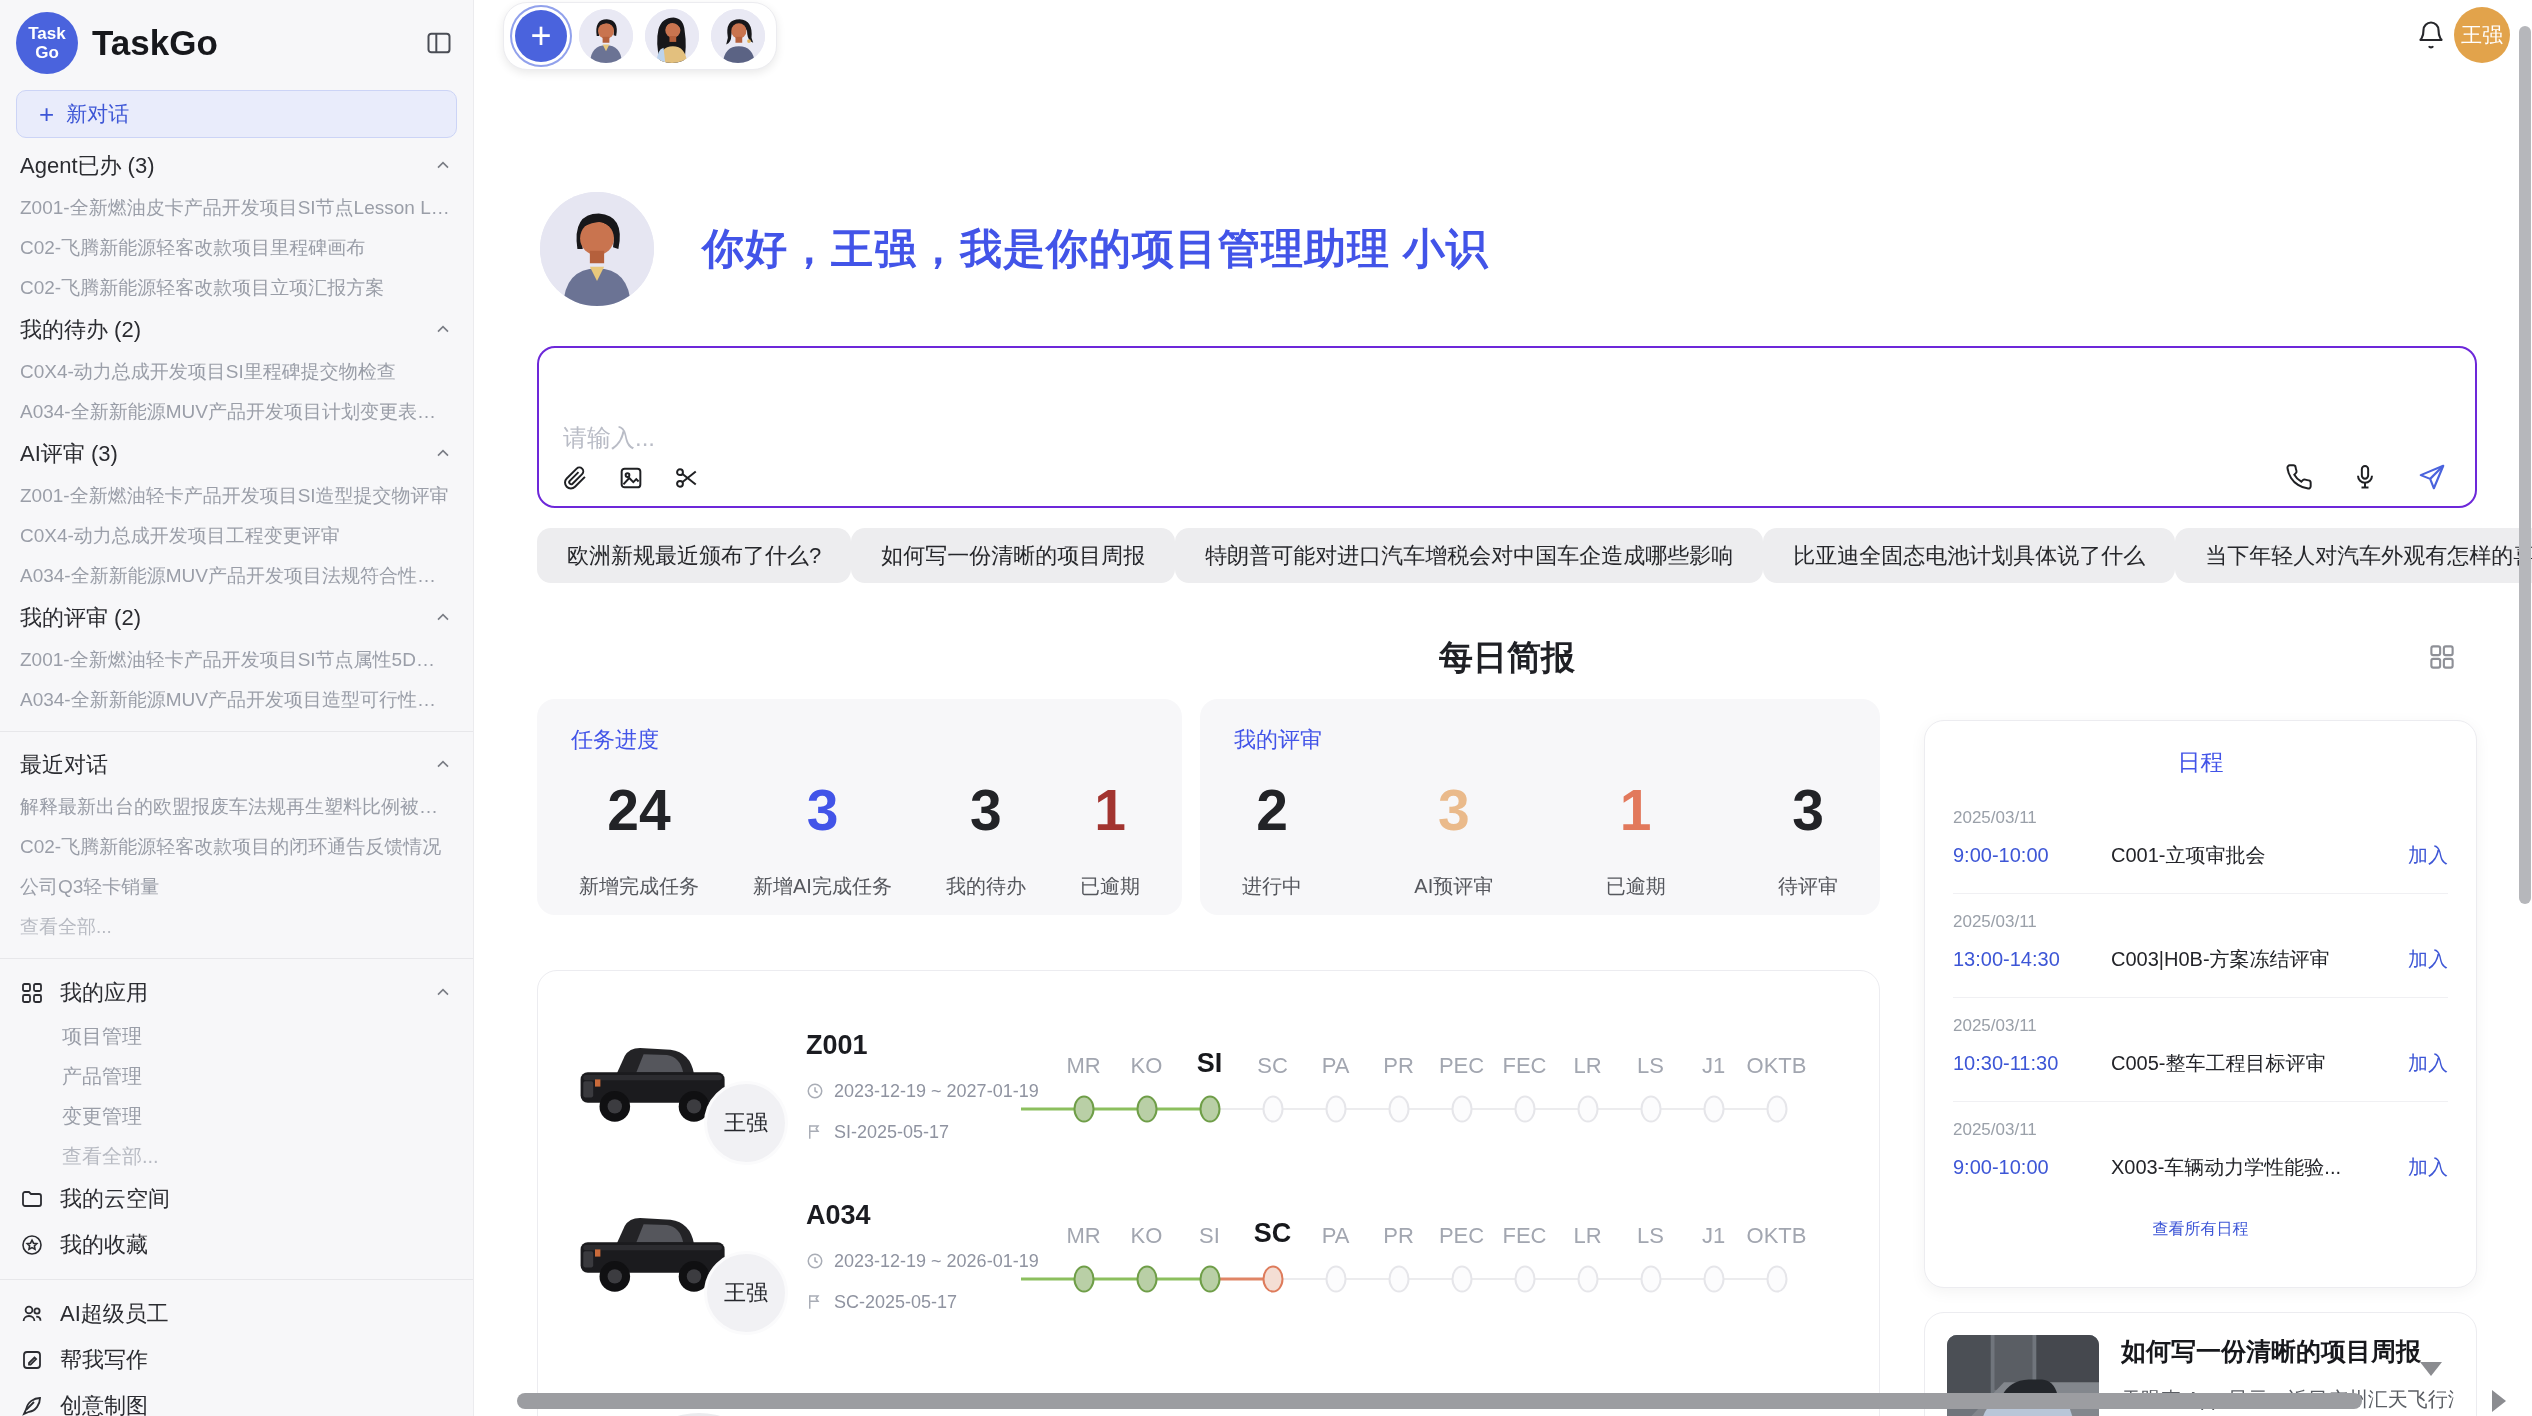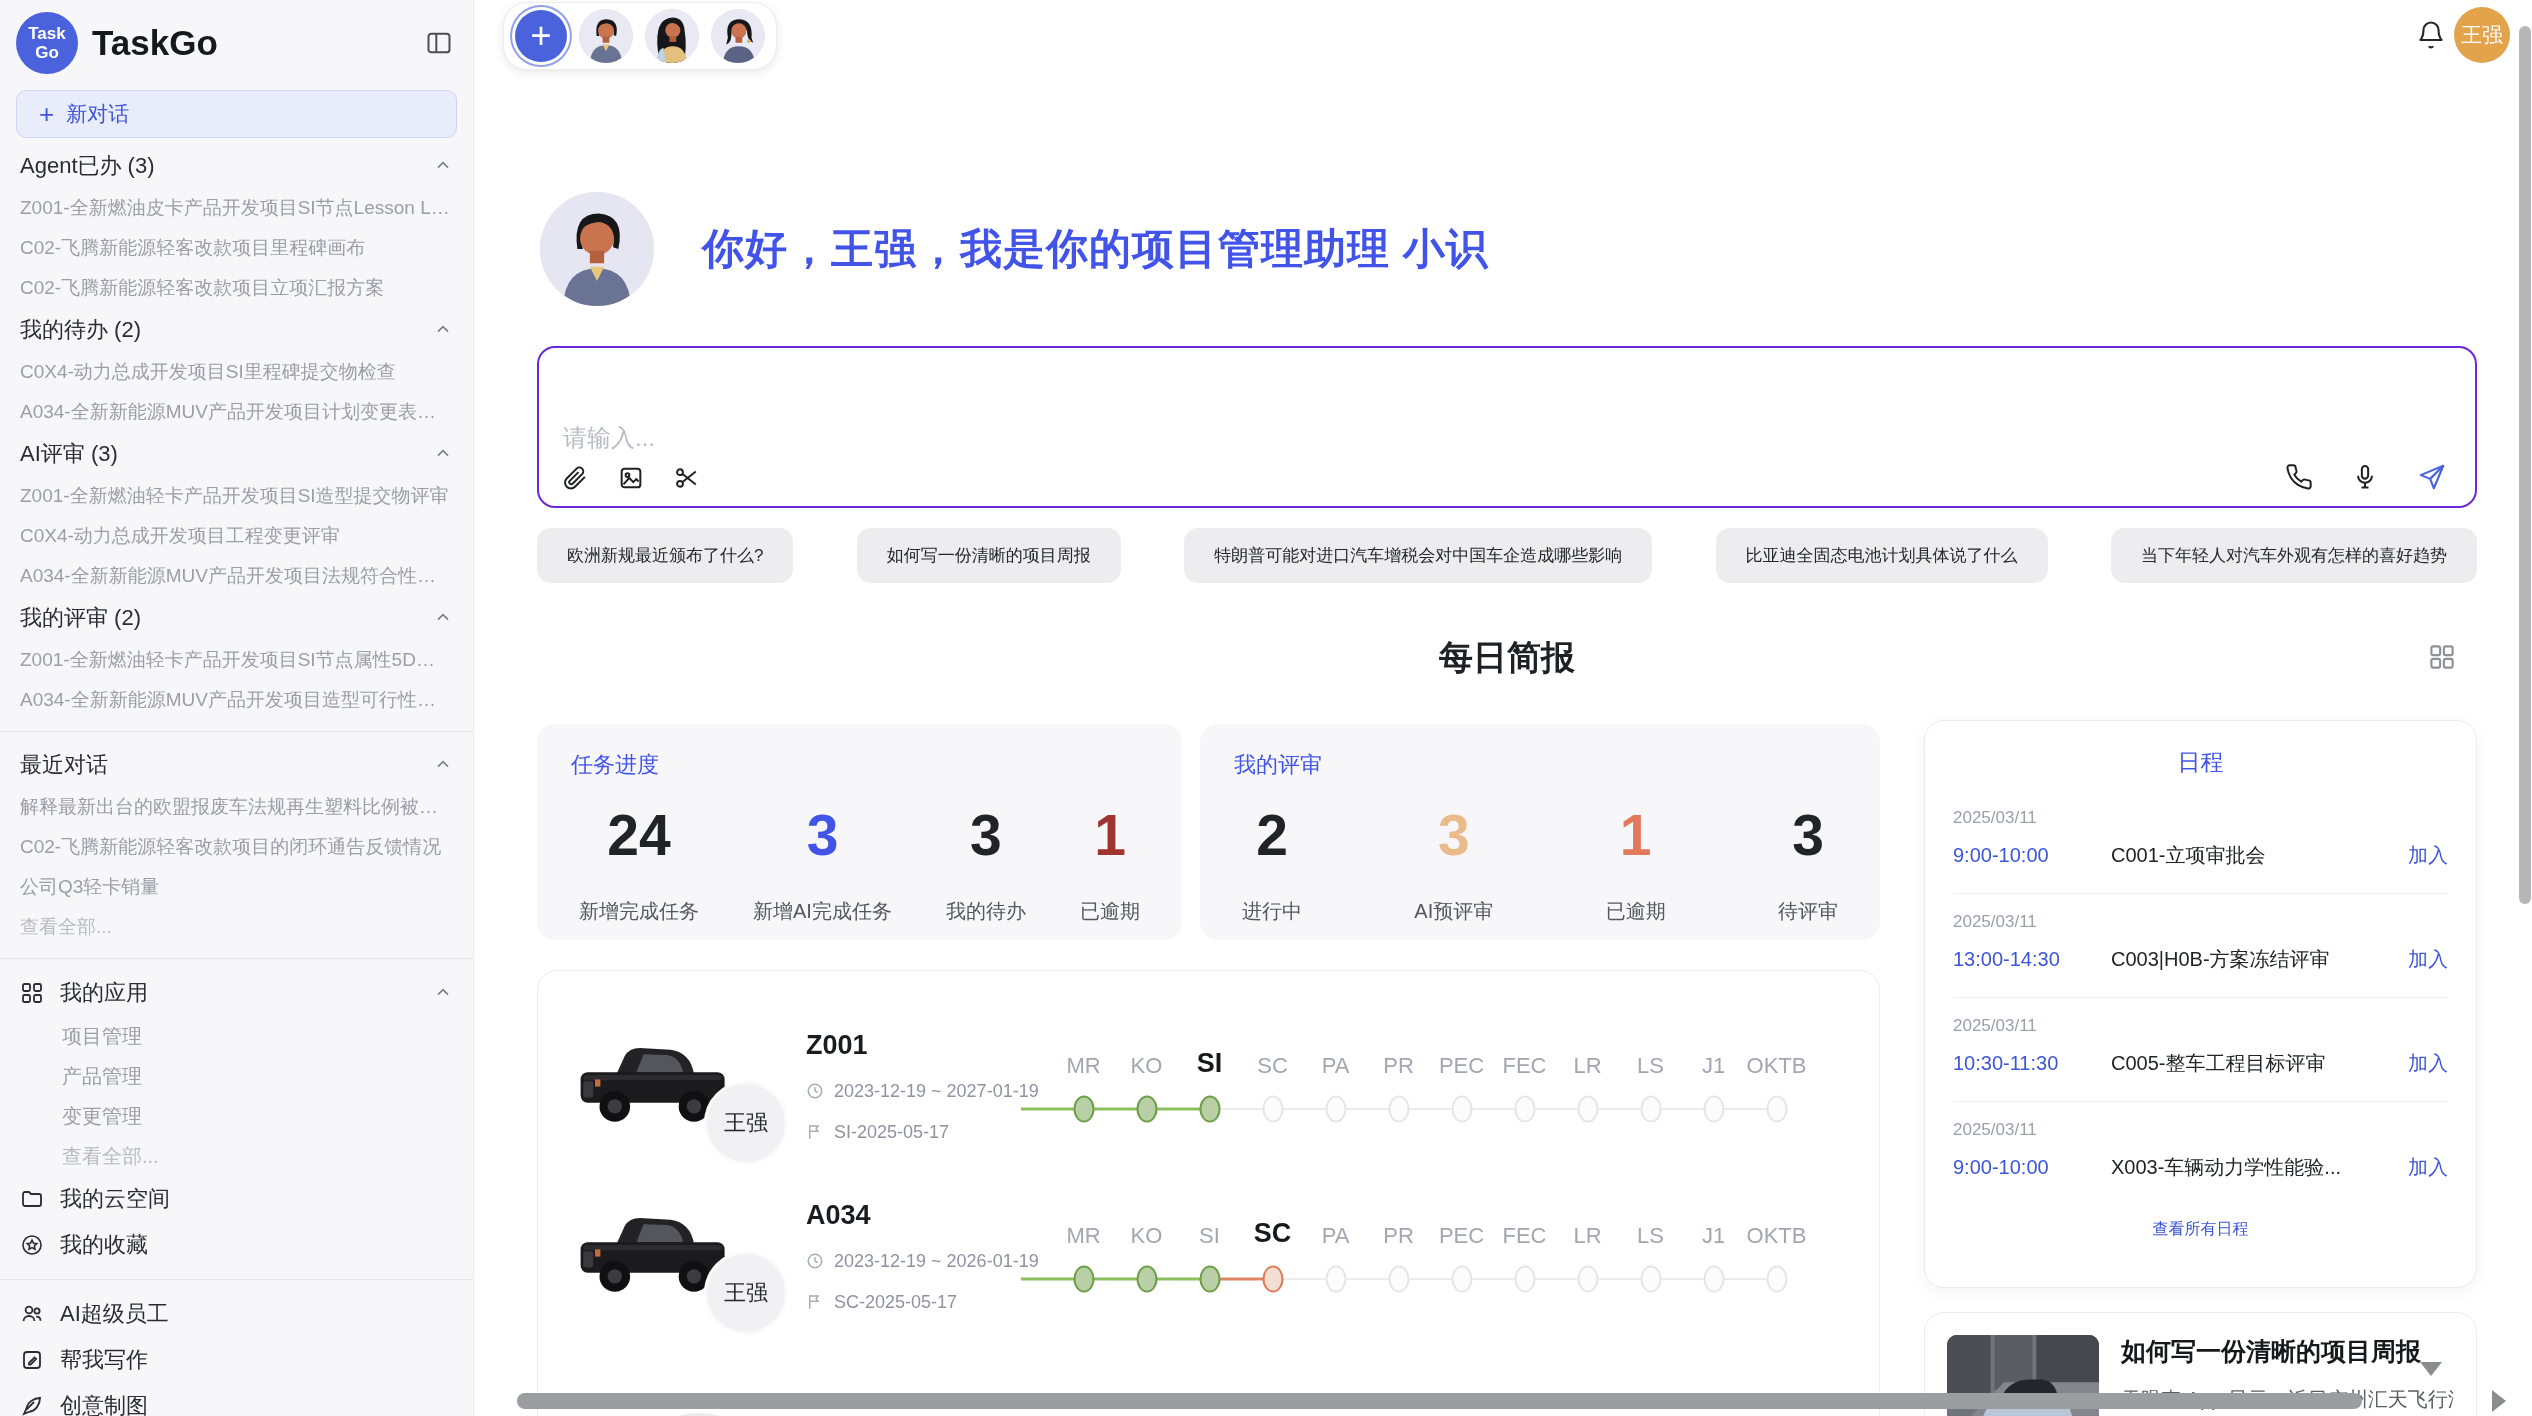"欧洲新规最近颁布了什么?" .chip { font-size: 17px -> 22px }
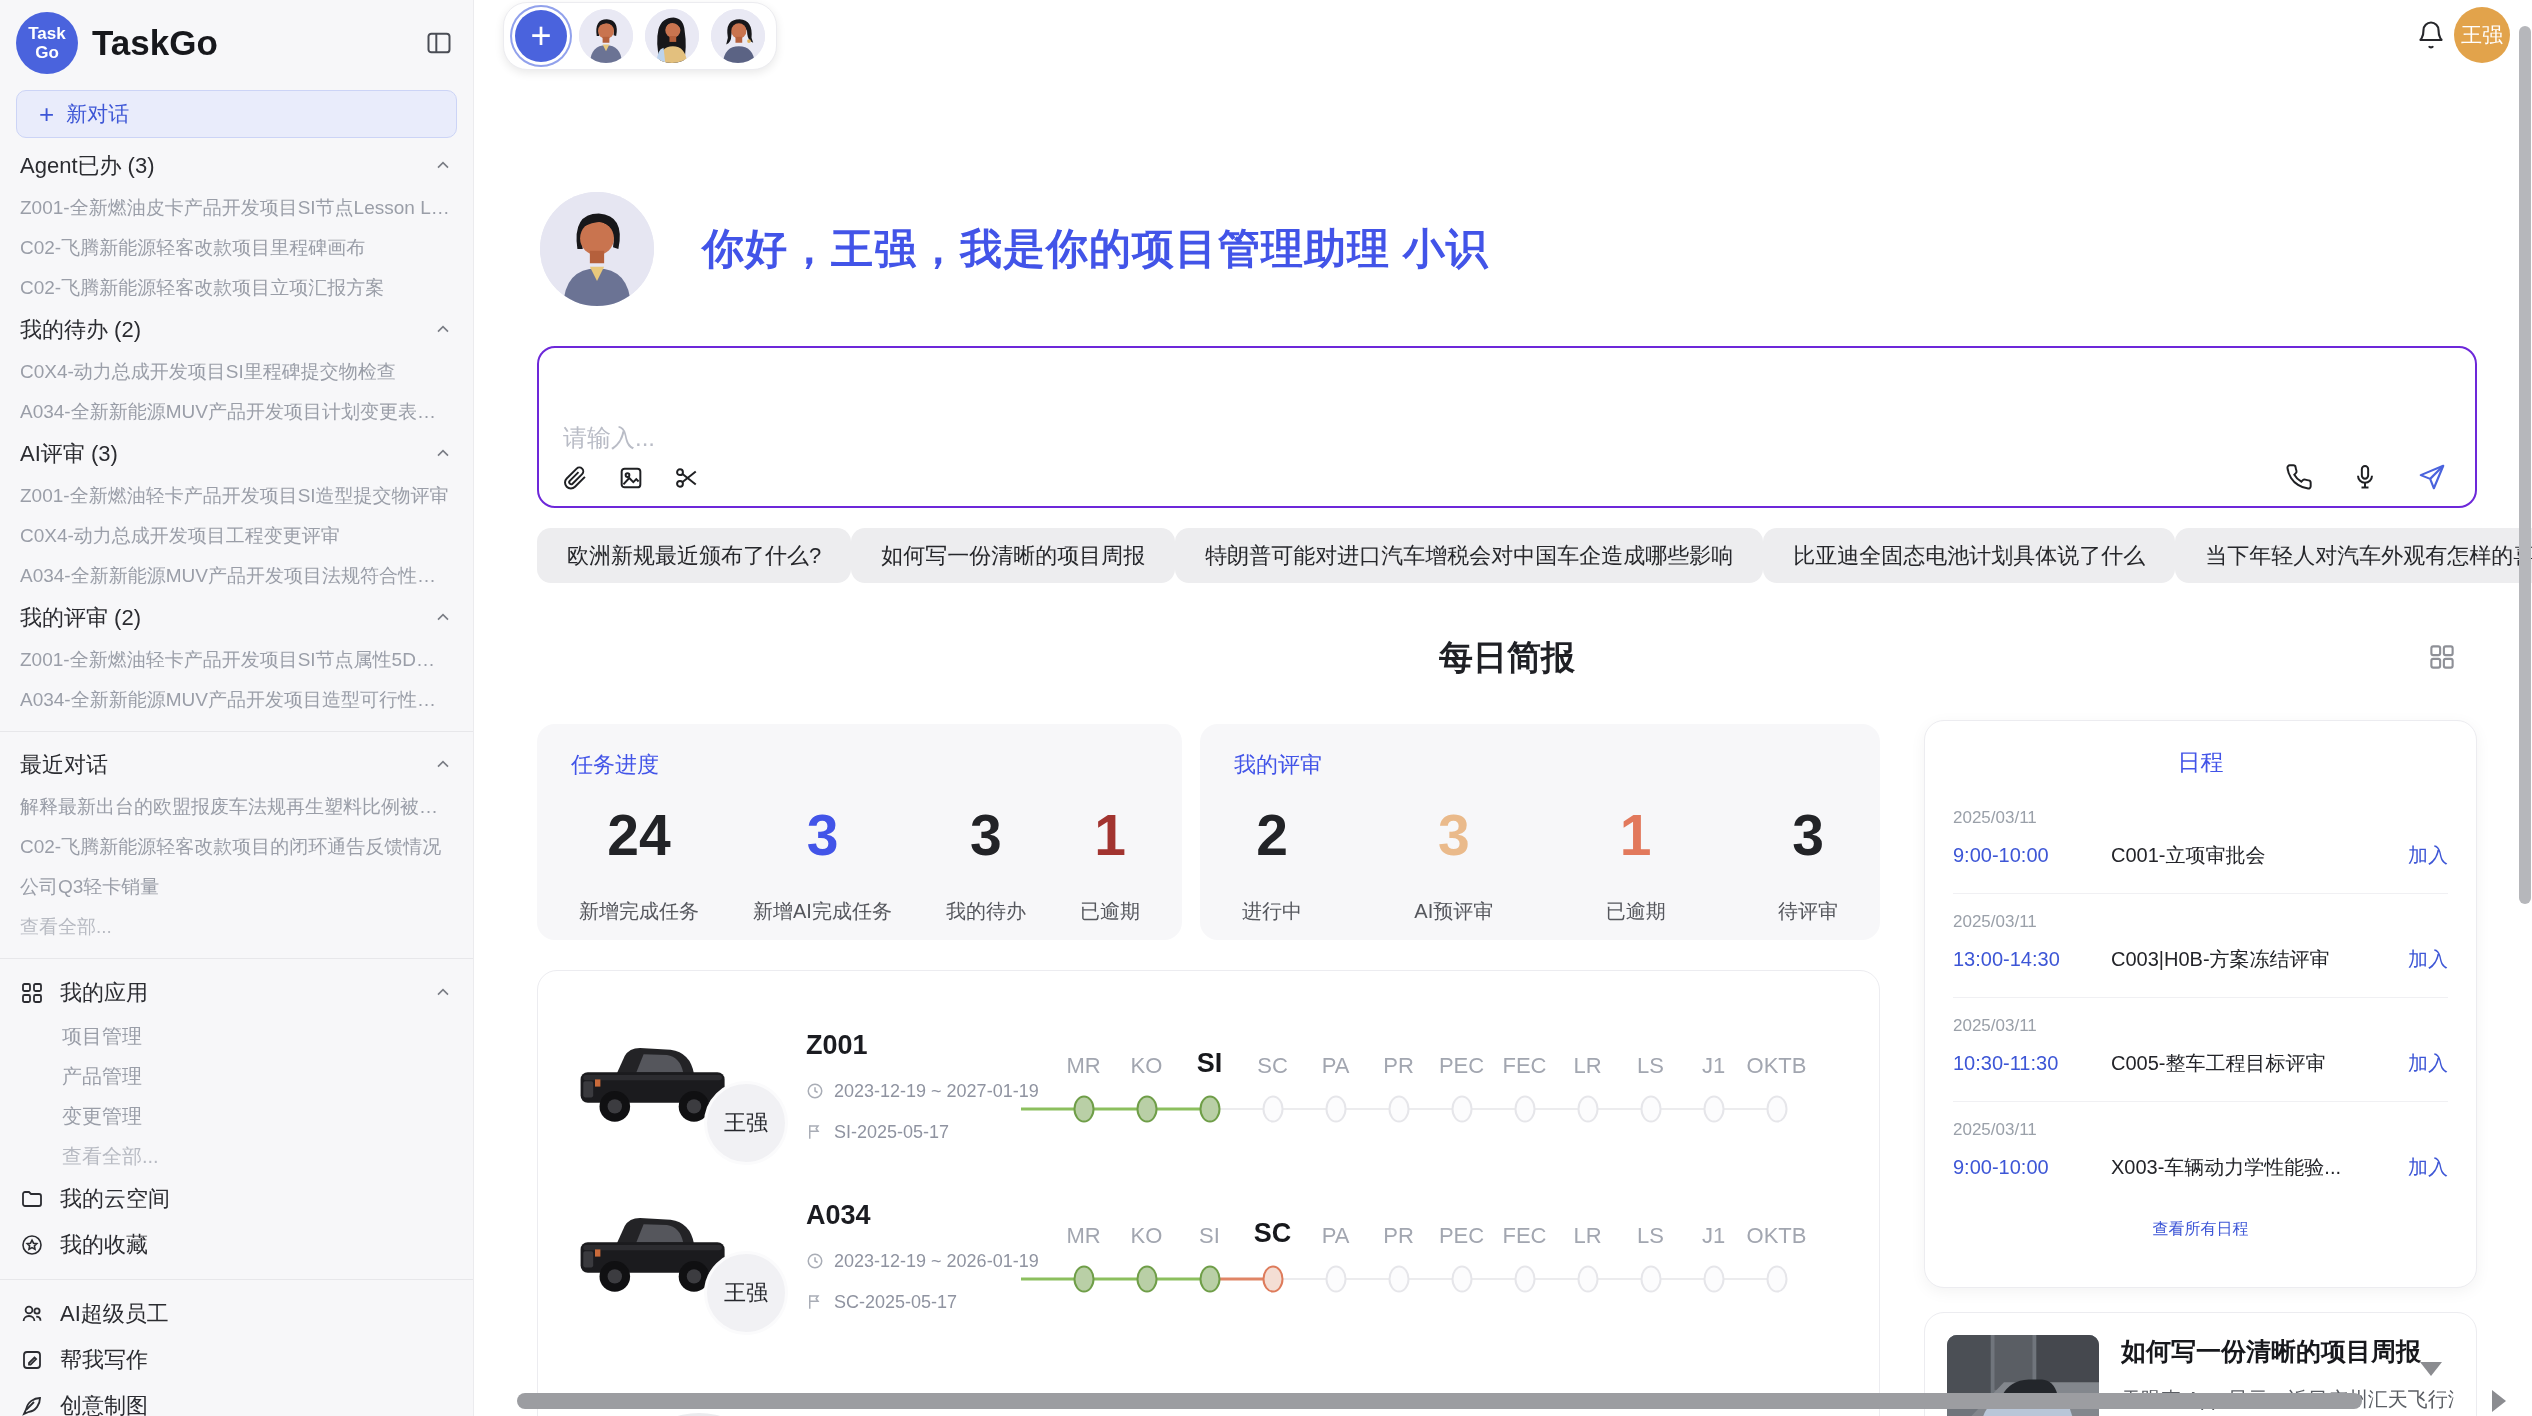"任务进度" .stat-card { top: 724px -> 699px }
